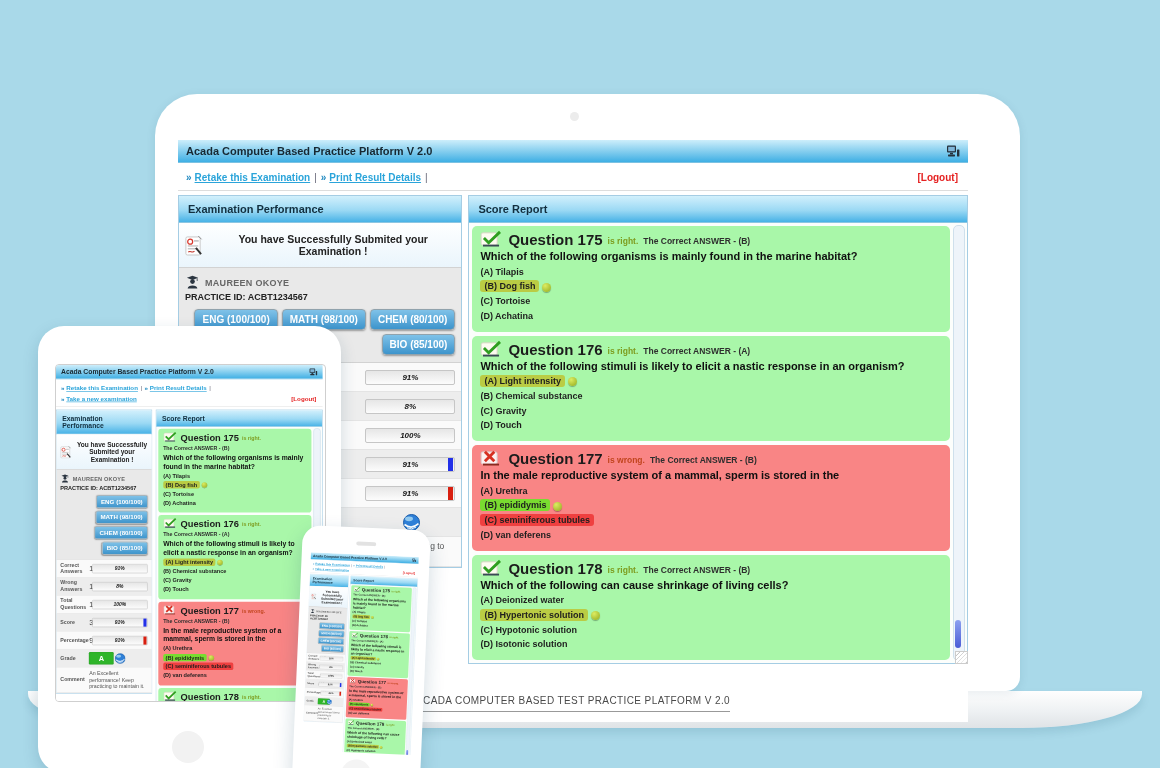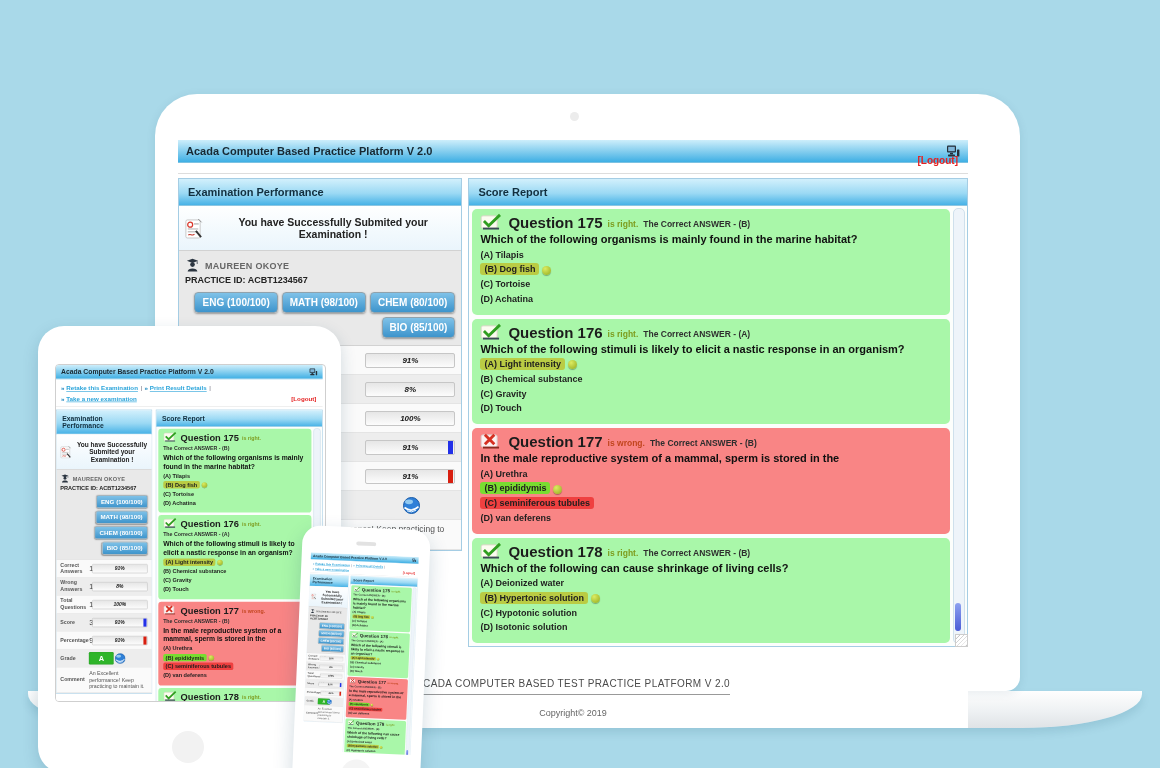"» Retake this Examination |" div.nav-line { html: none -> <div> <span>»</span><span>Retake this Examination</span><span>|</span><span>»</span><span>Print Result Details</span><span>|</span> </div> }
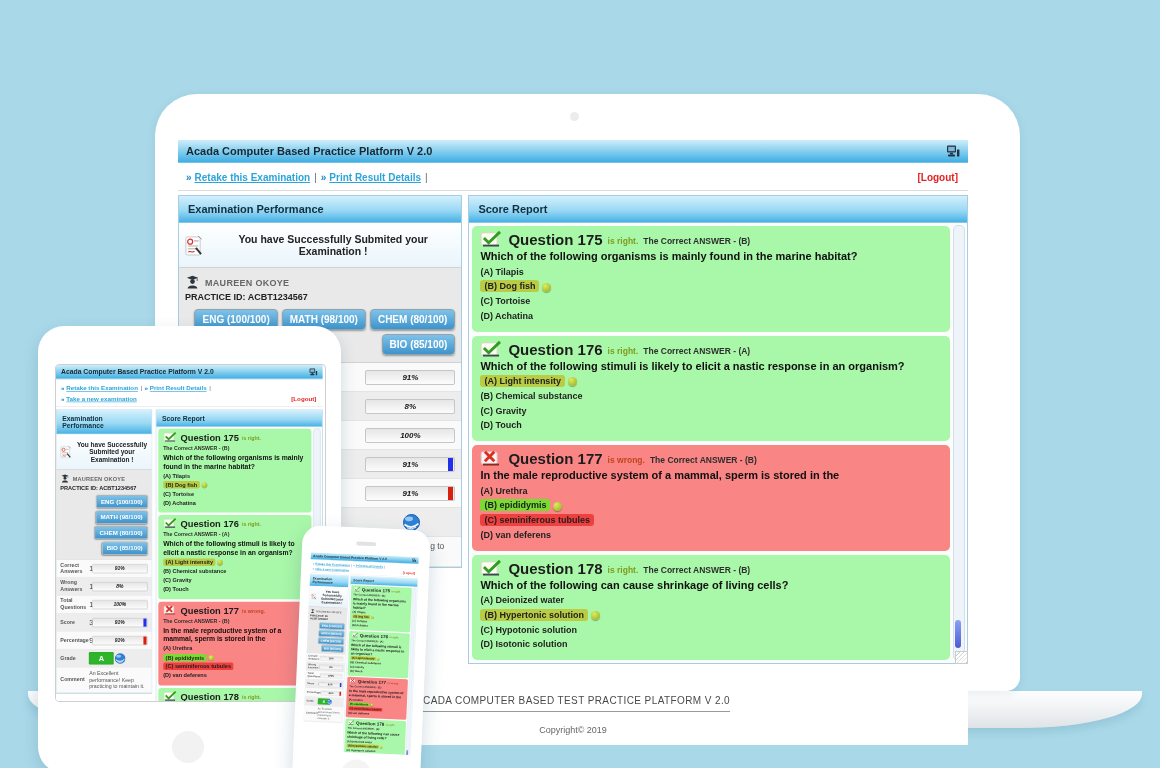"Copyright© 2019" div.footer-copy { html: <div>Copyright© 2019</div> -> none }
